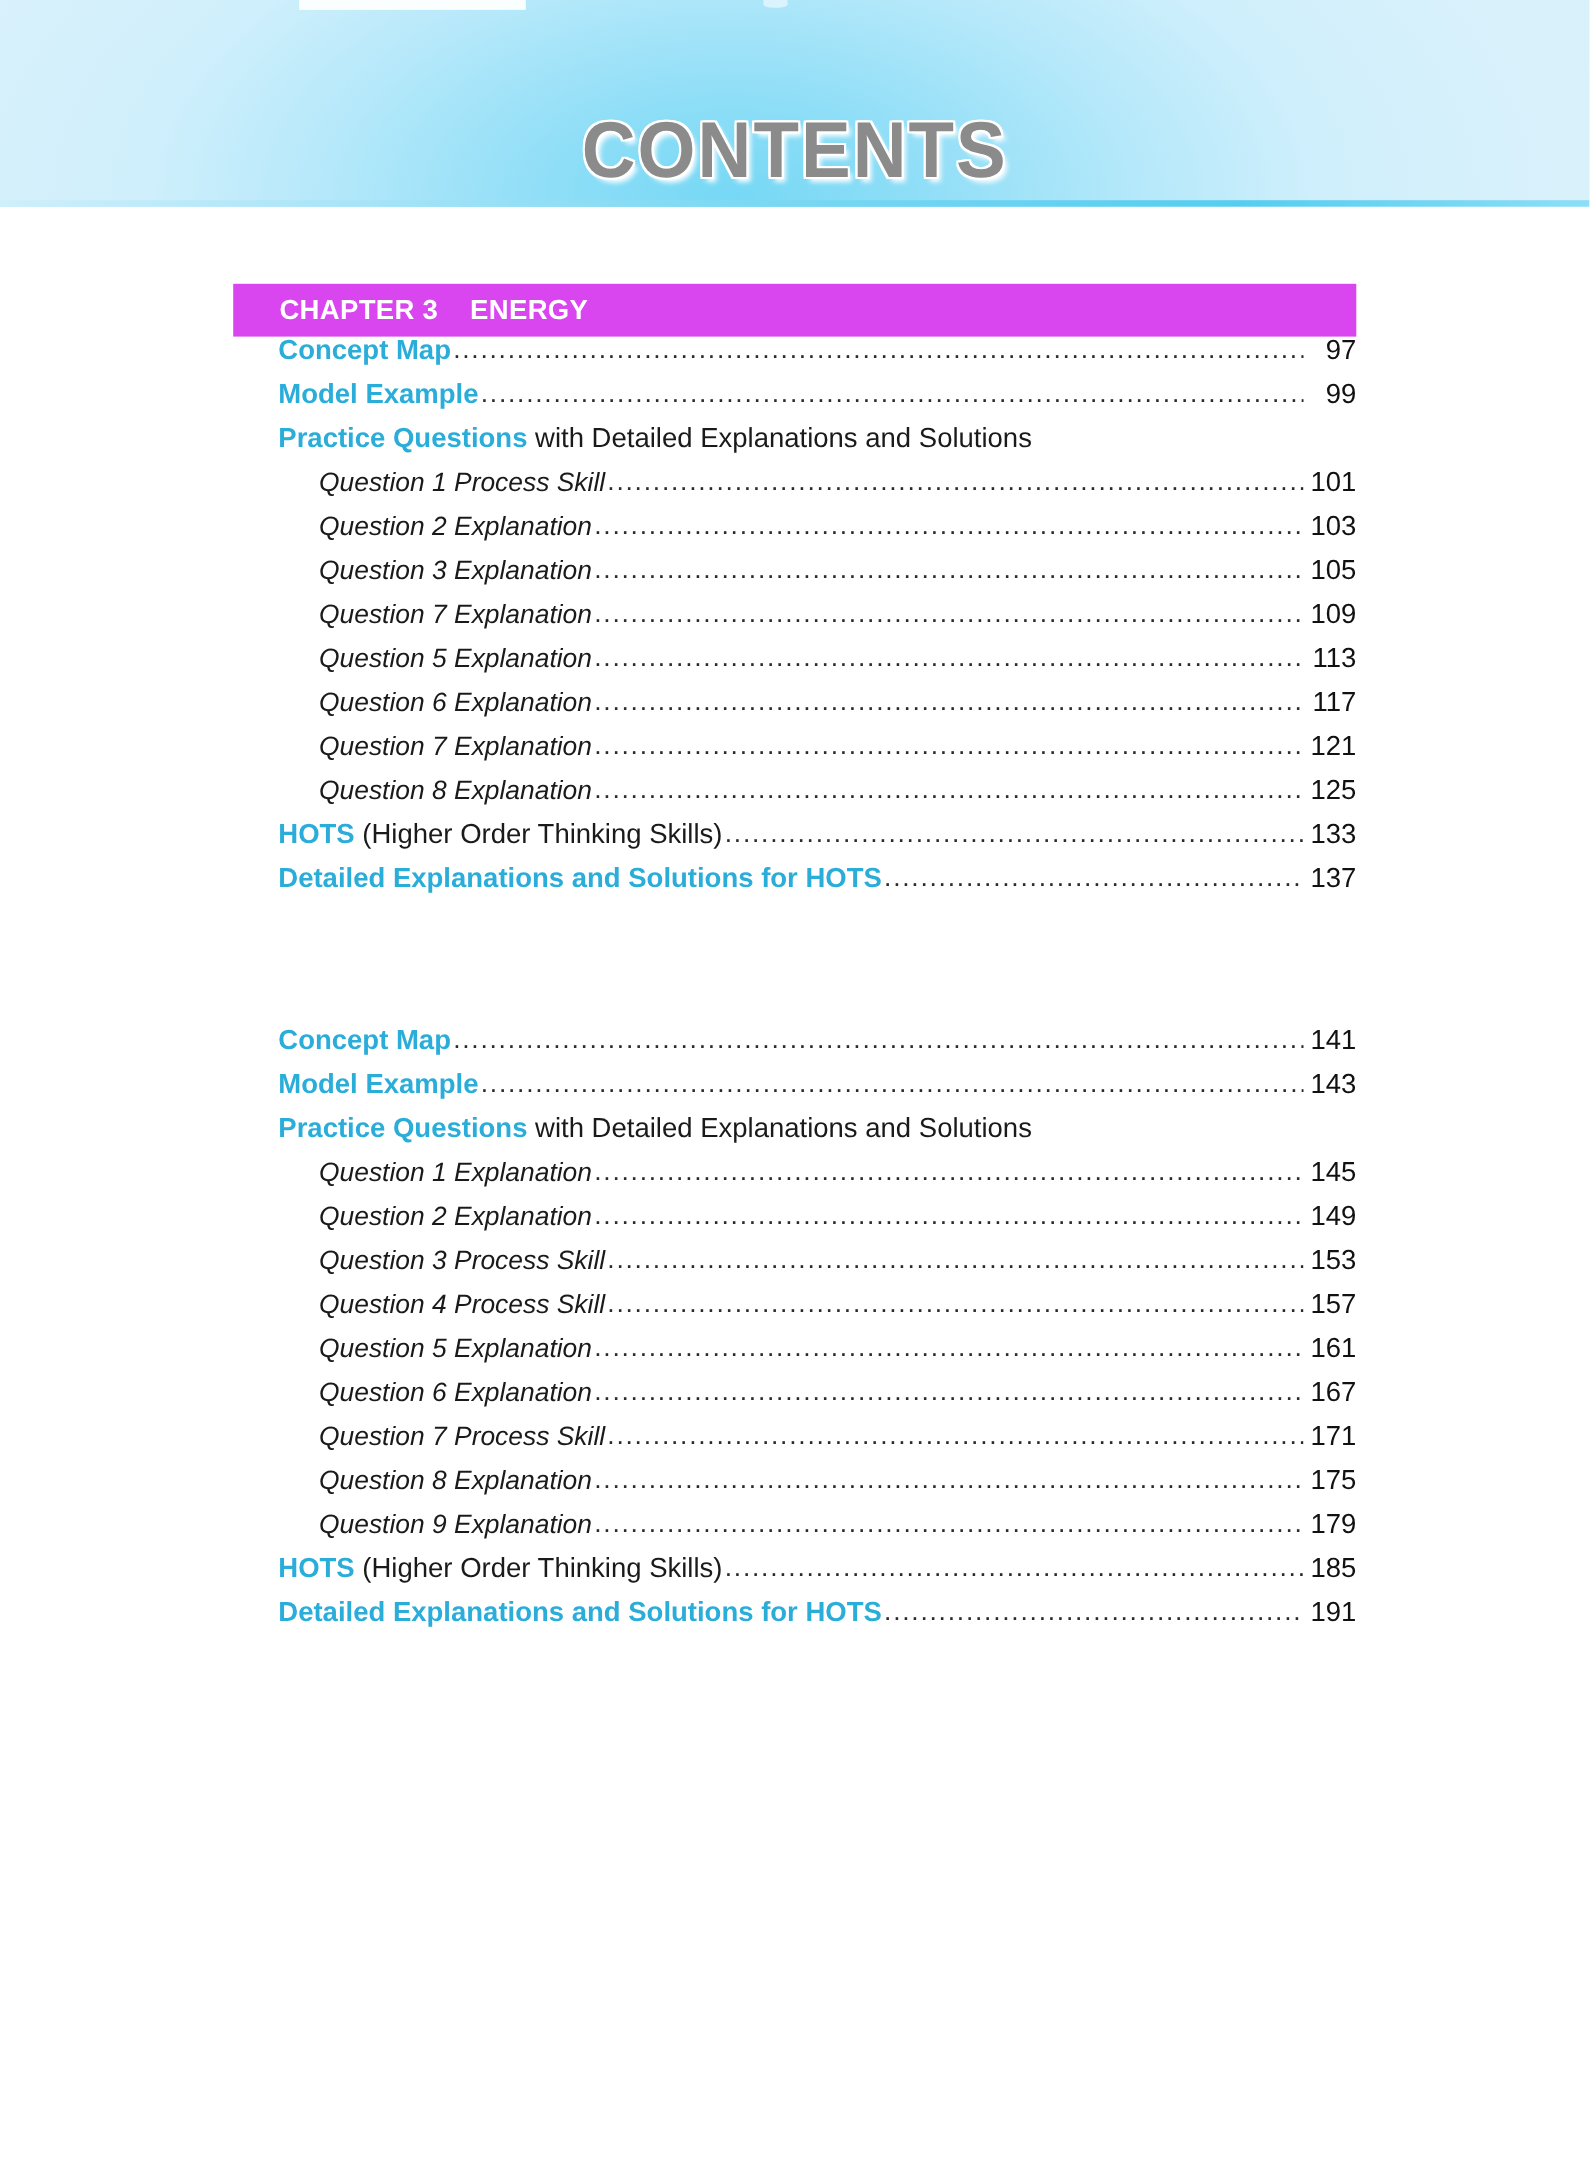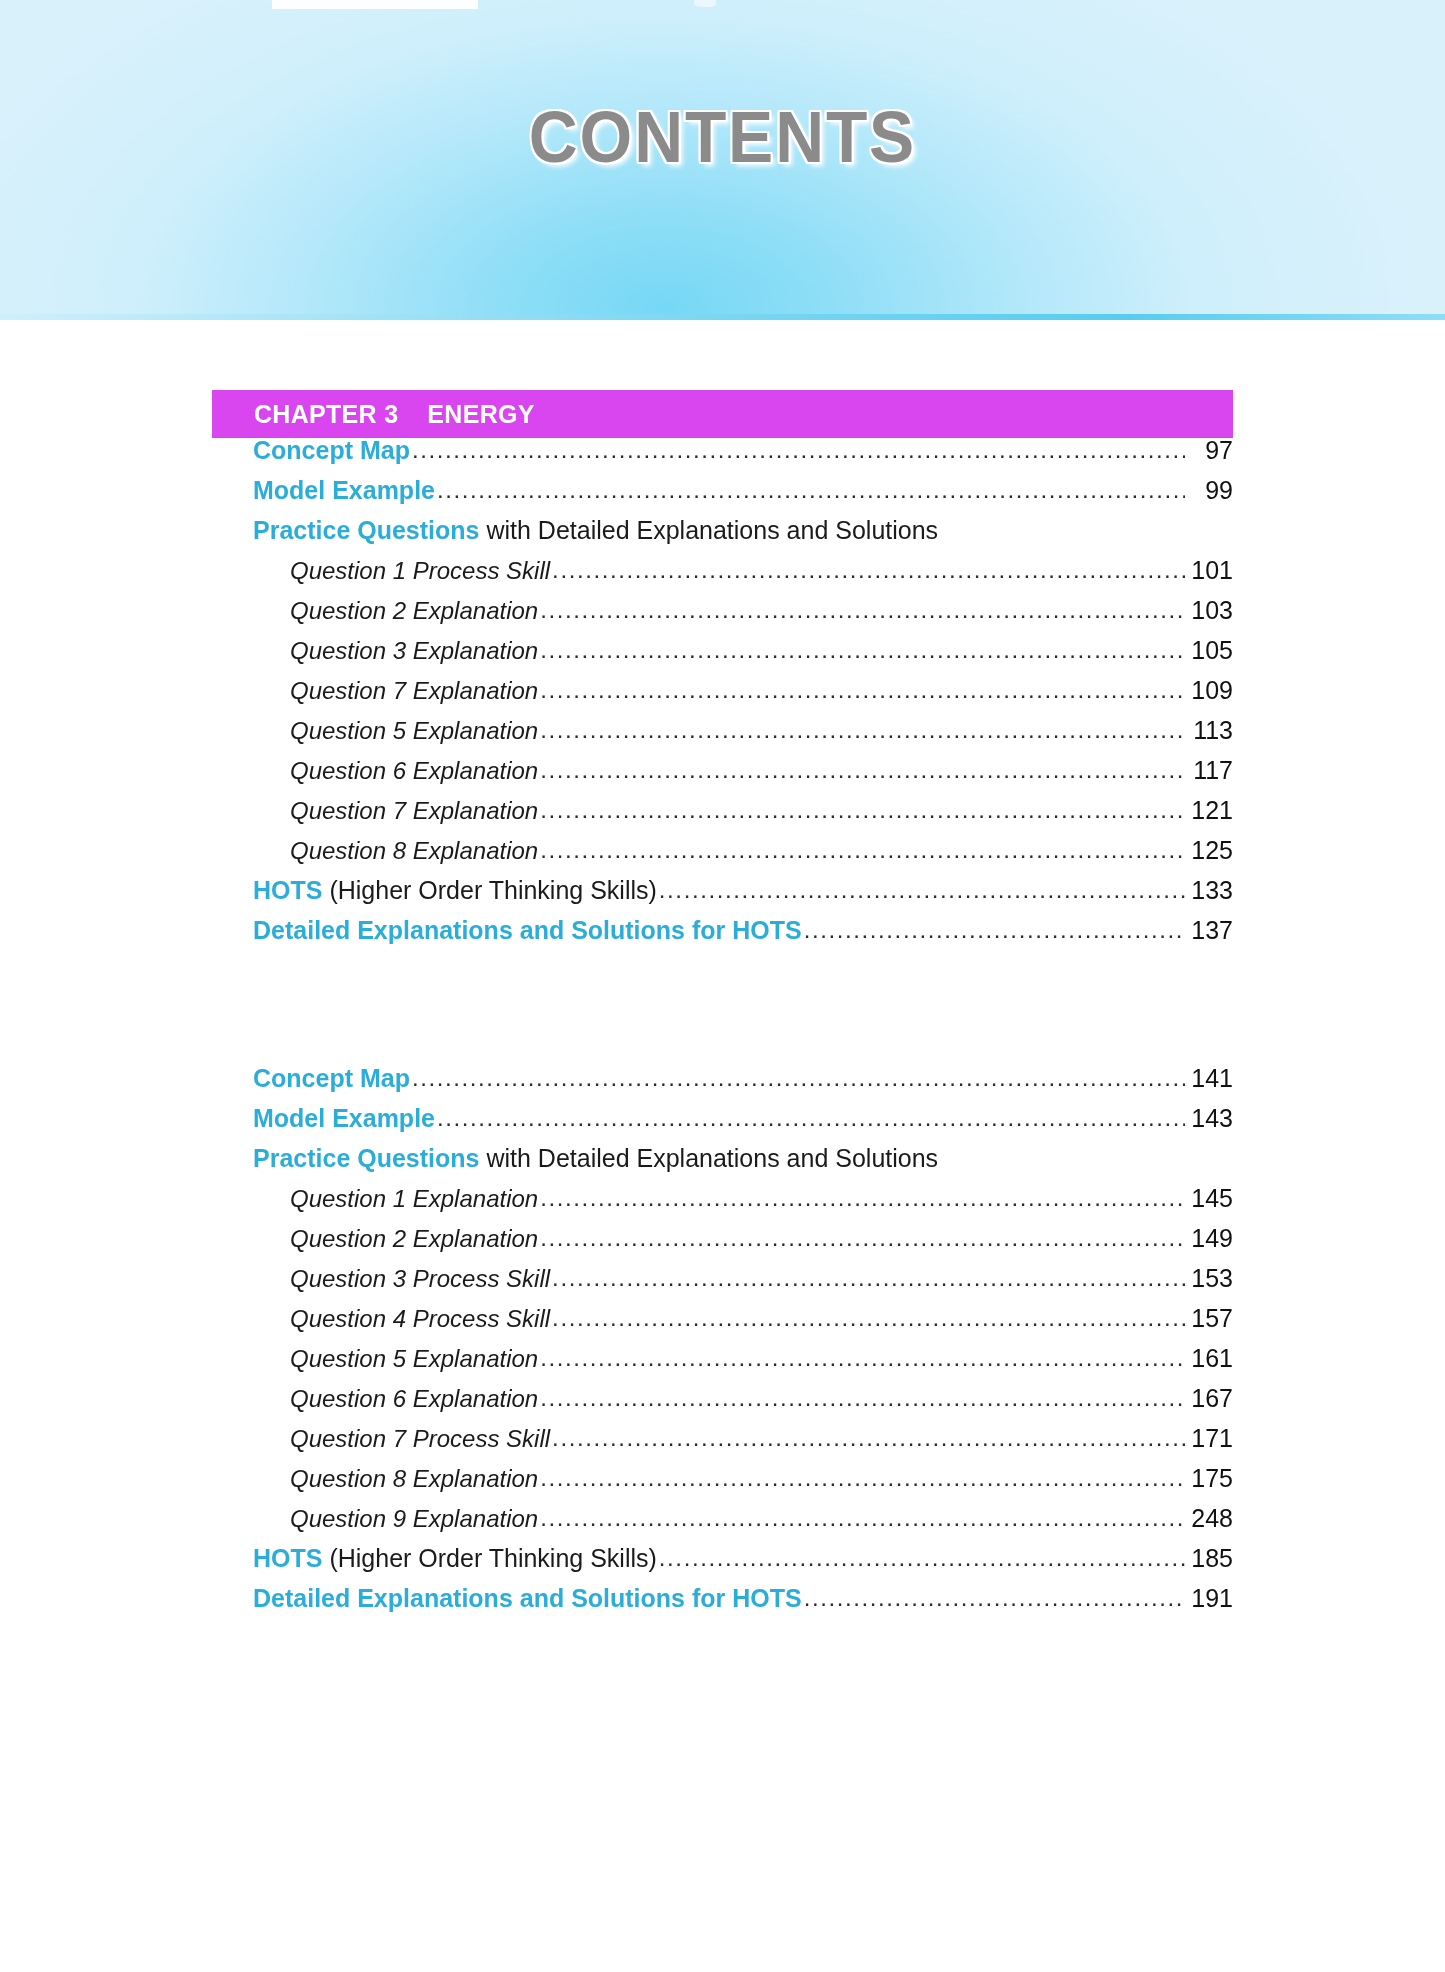"CONTENTS" .header-banner { height: 320px -> 188px }
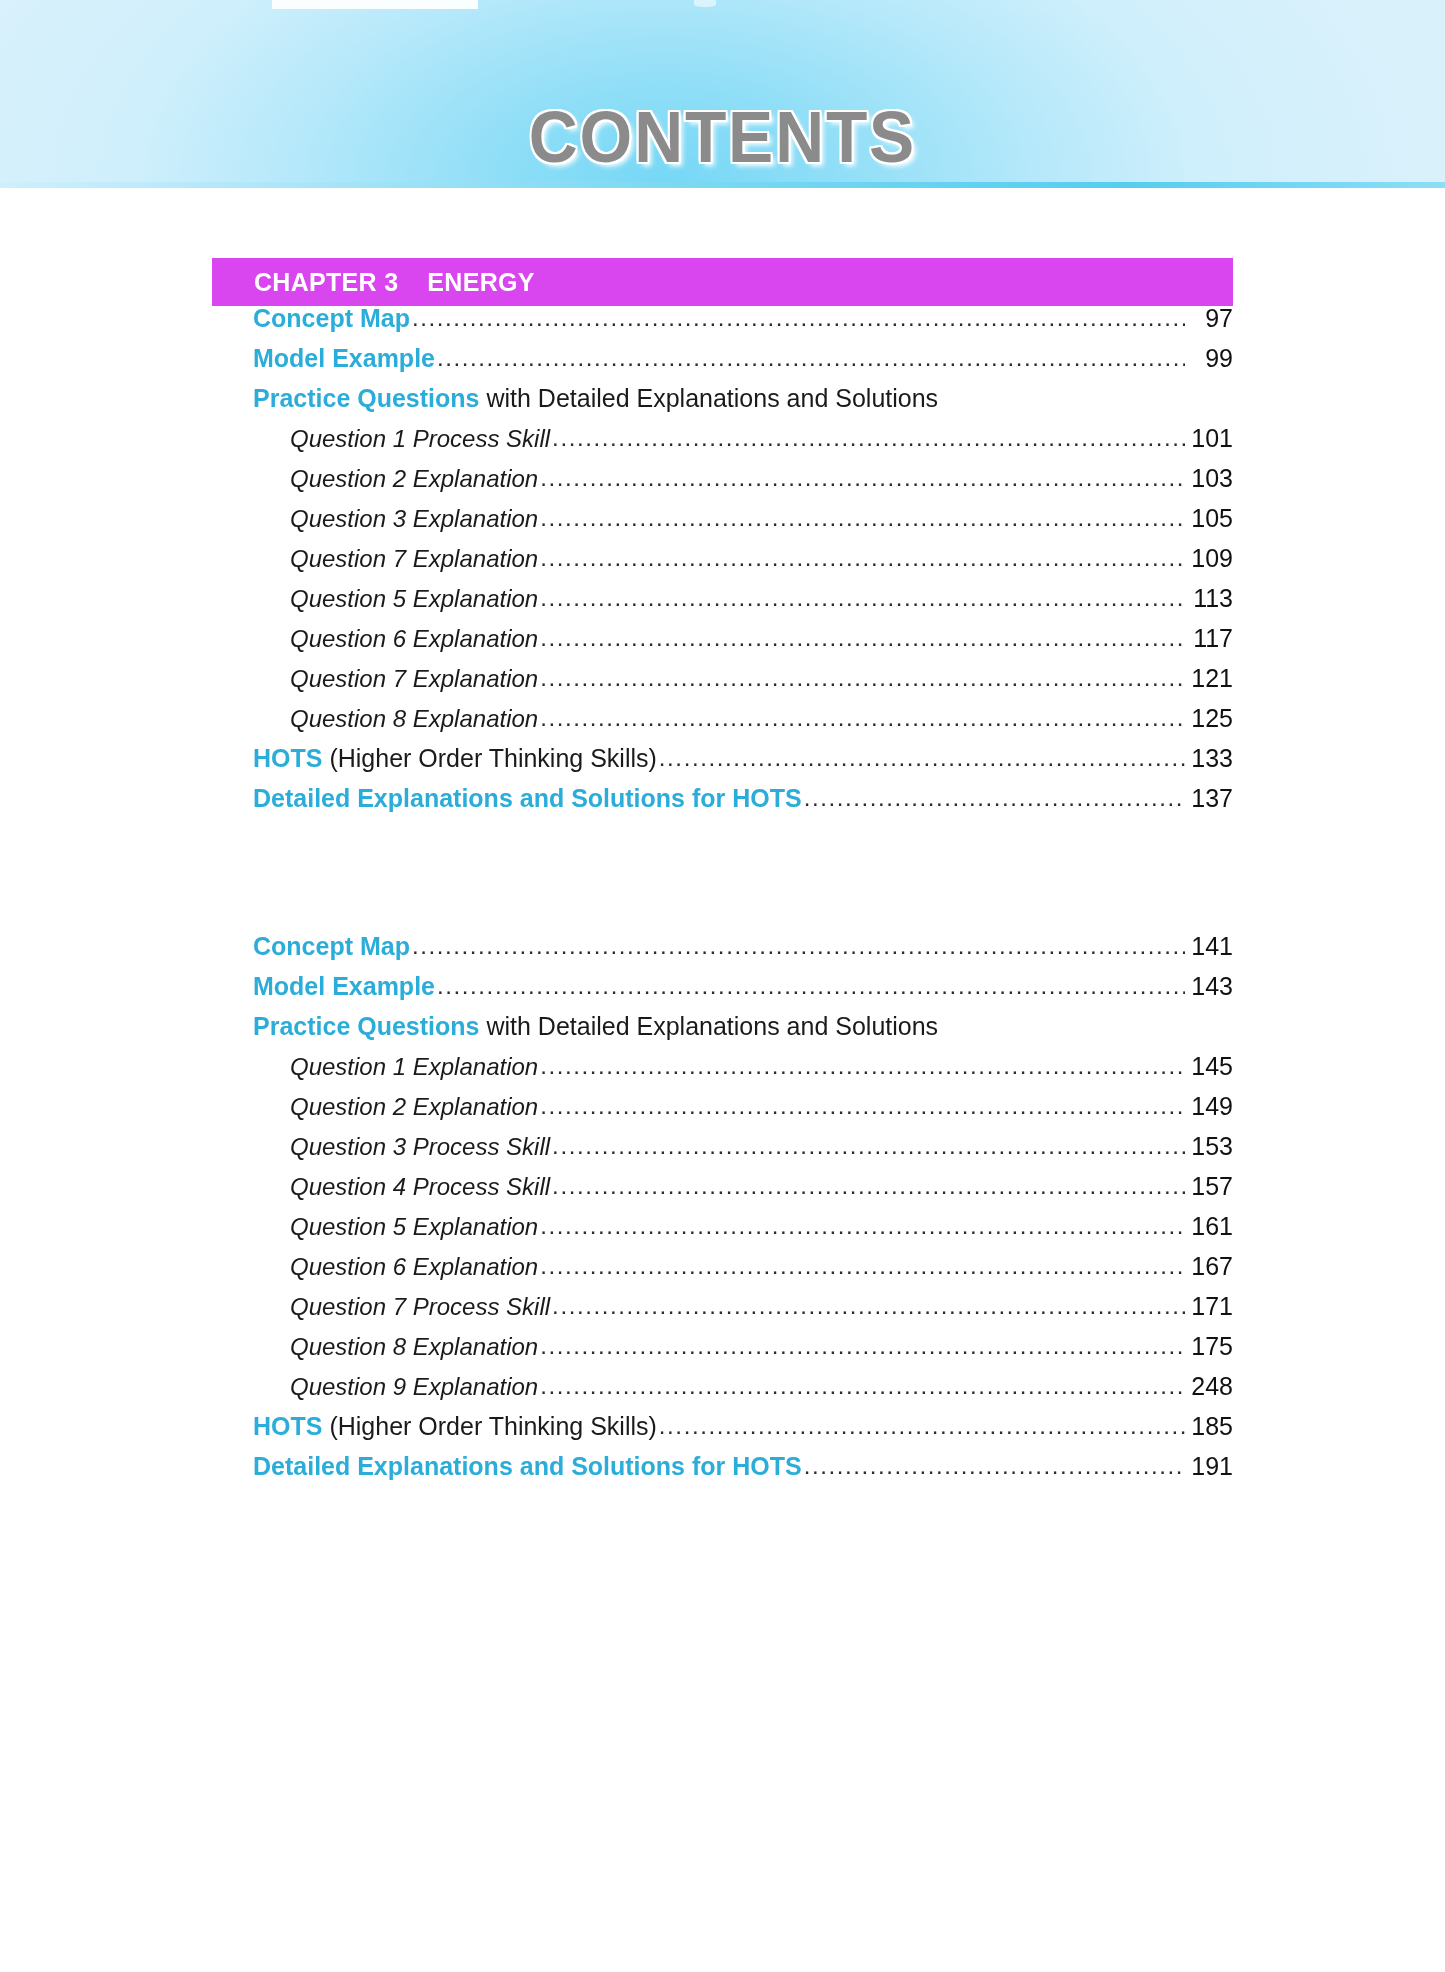"248" span.pageno { text: 248 -> 179 }
